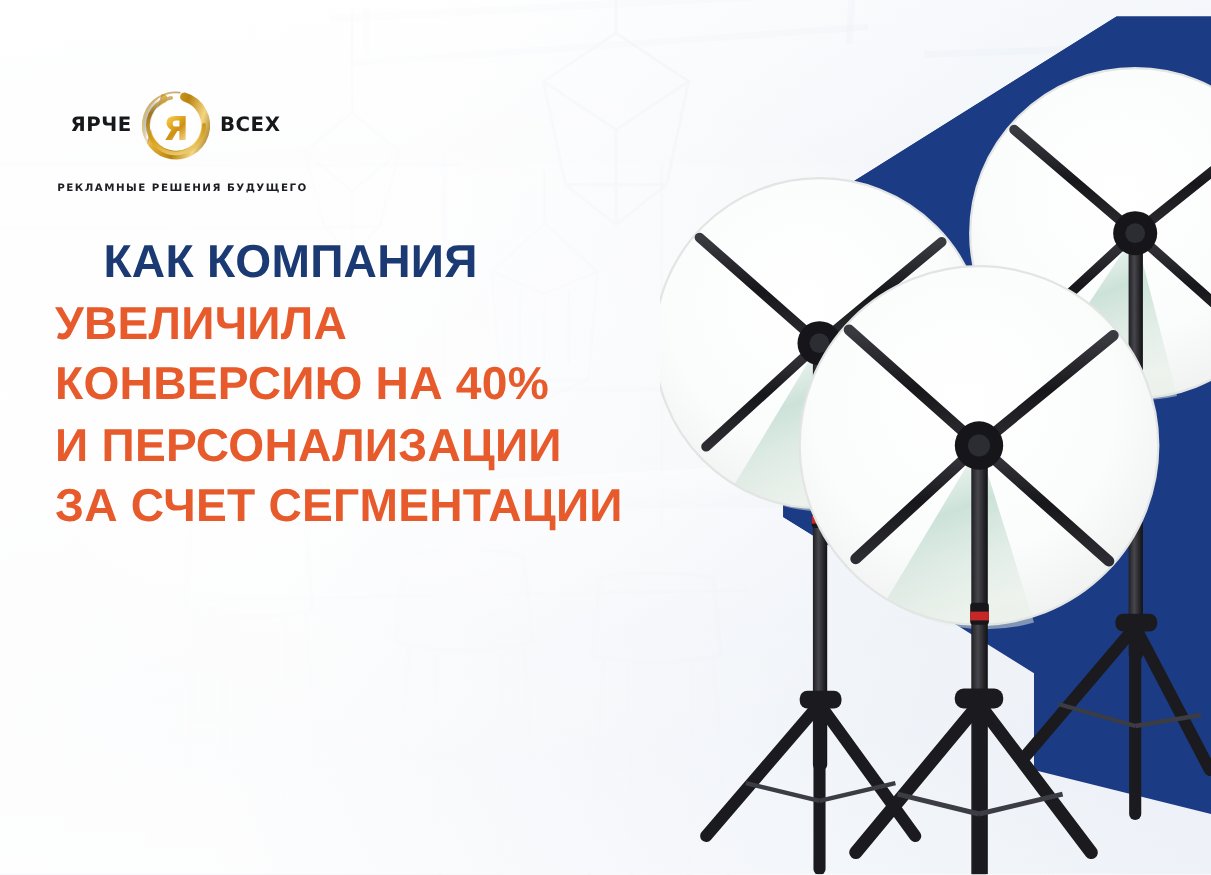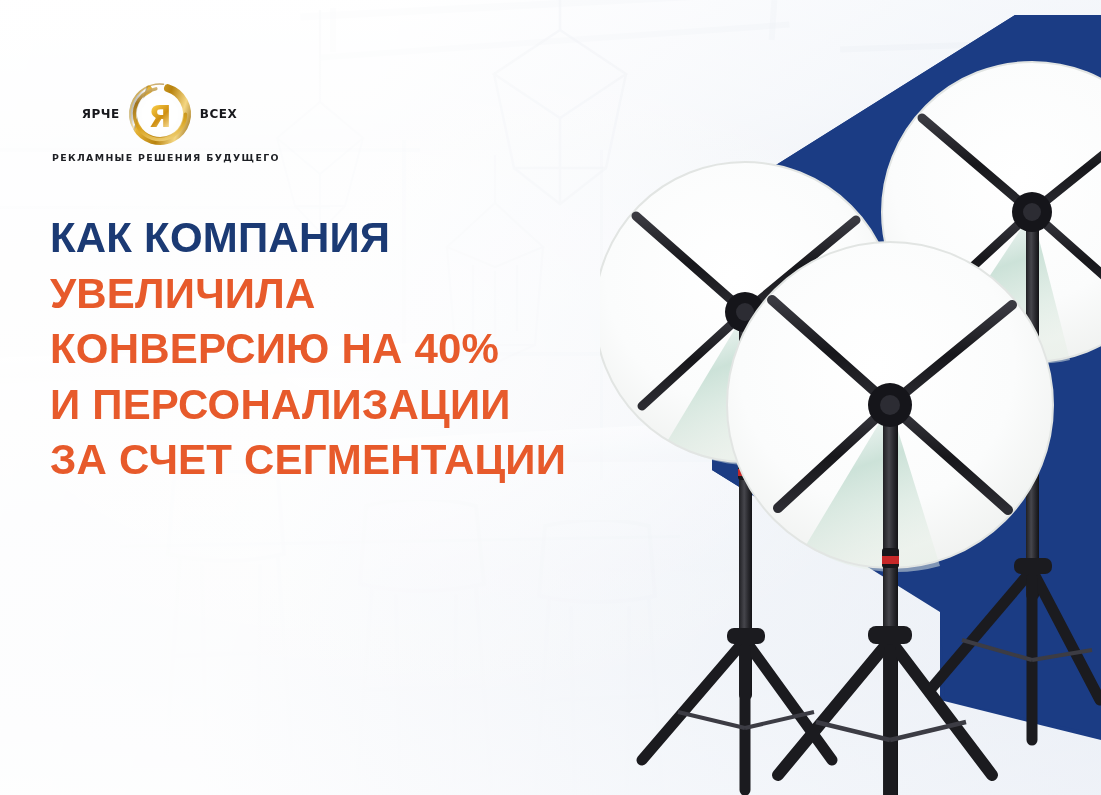"ЯРЧЕ" .logo-word { font-size: 12px -> 18px }
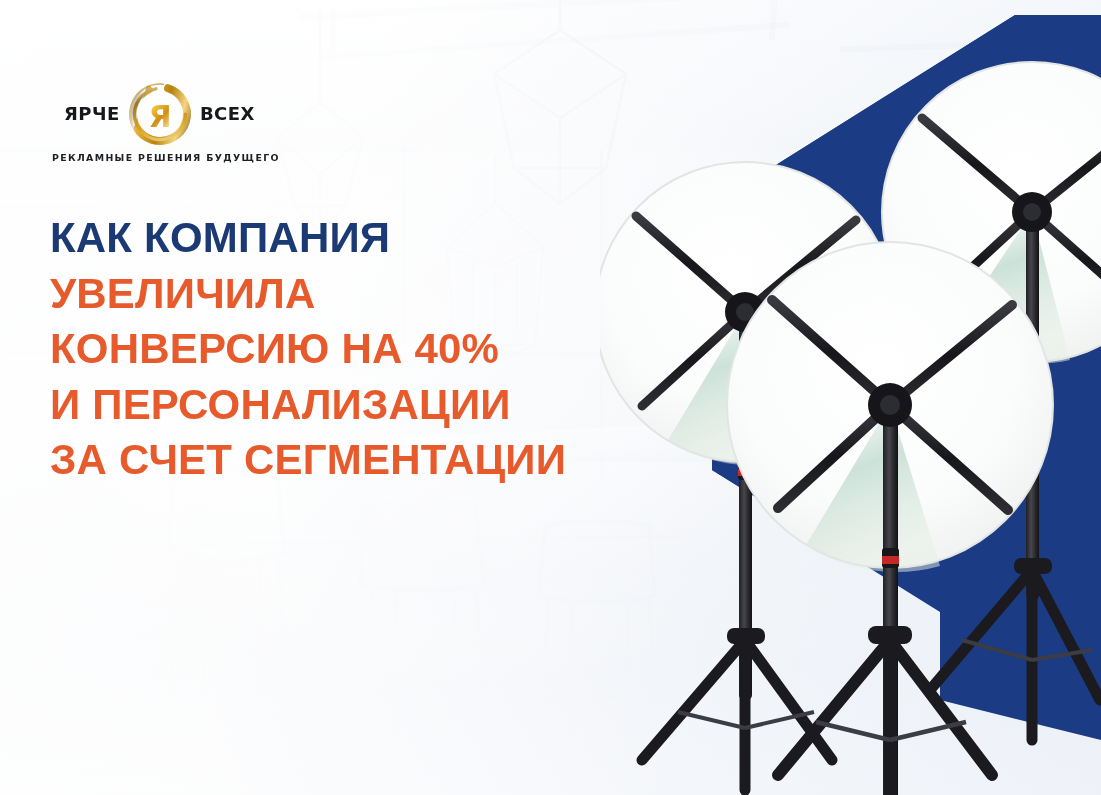"РЕКЛАМНЫЕ РЕШЕНИЯ БУДУЩЕГО" .logo-tag { margin-top: 2px -> 16px }
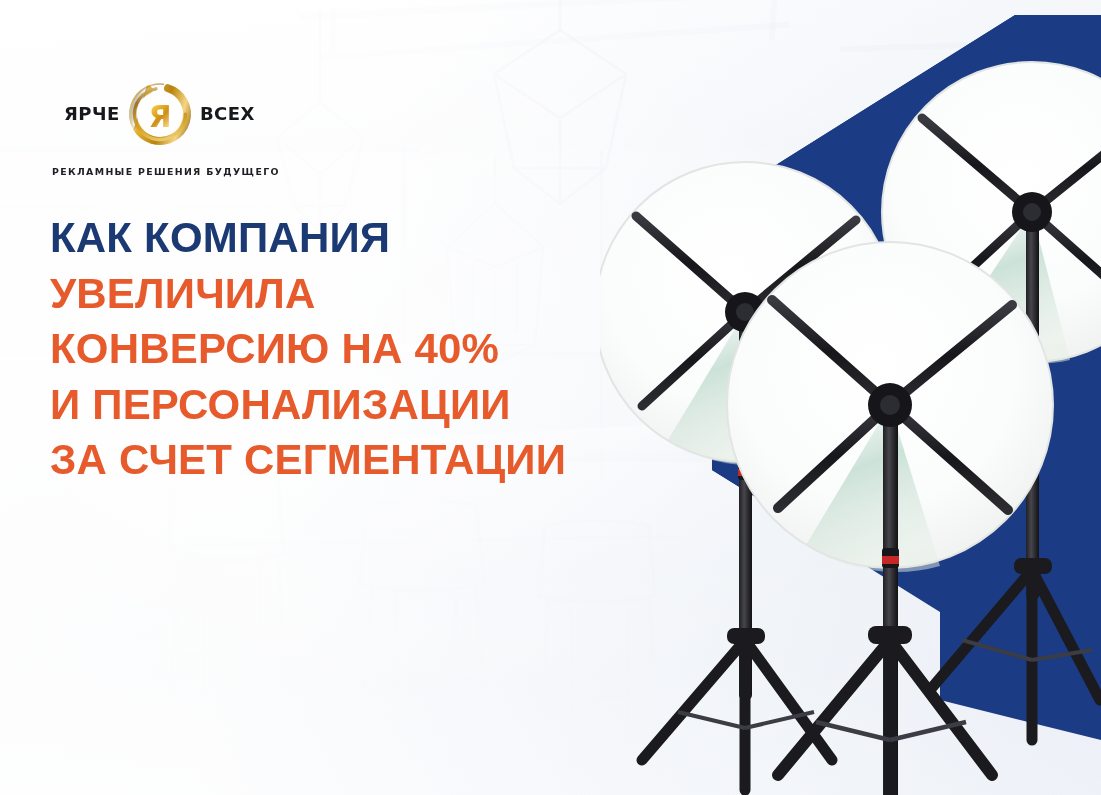"КАК КОМПАНИЯ" .hl-blue { margin-left: none -> 44px }
